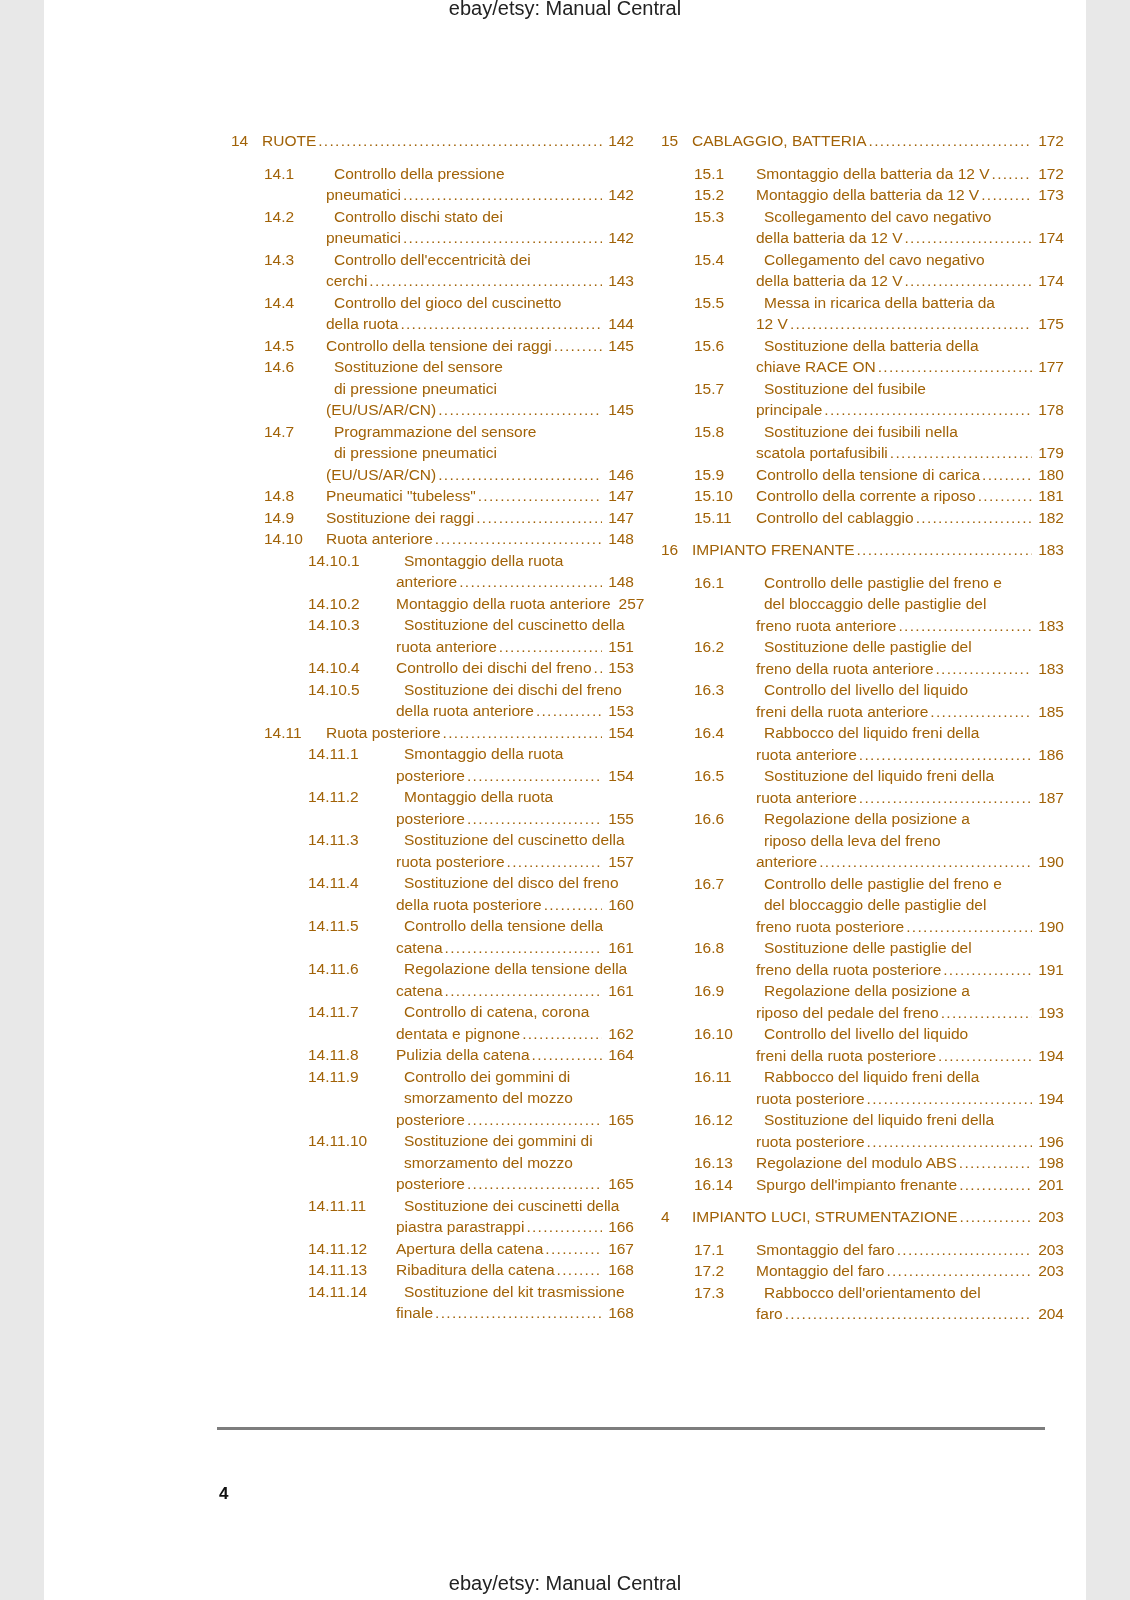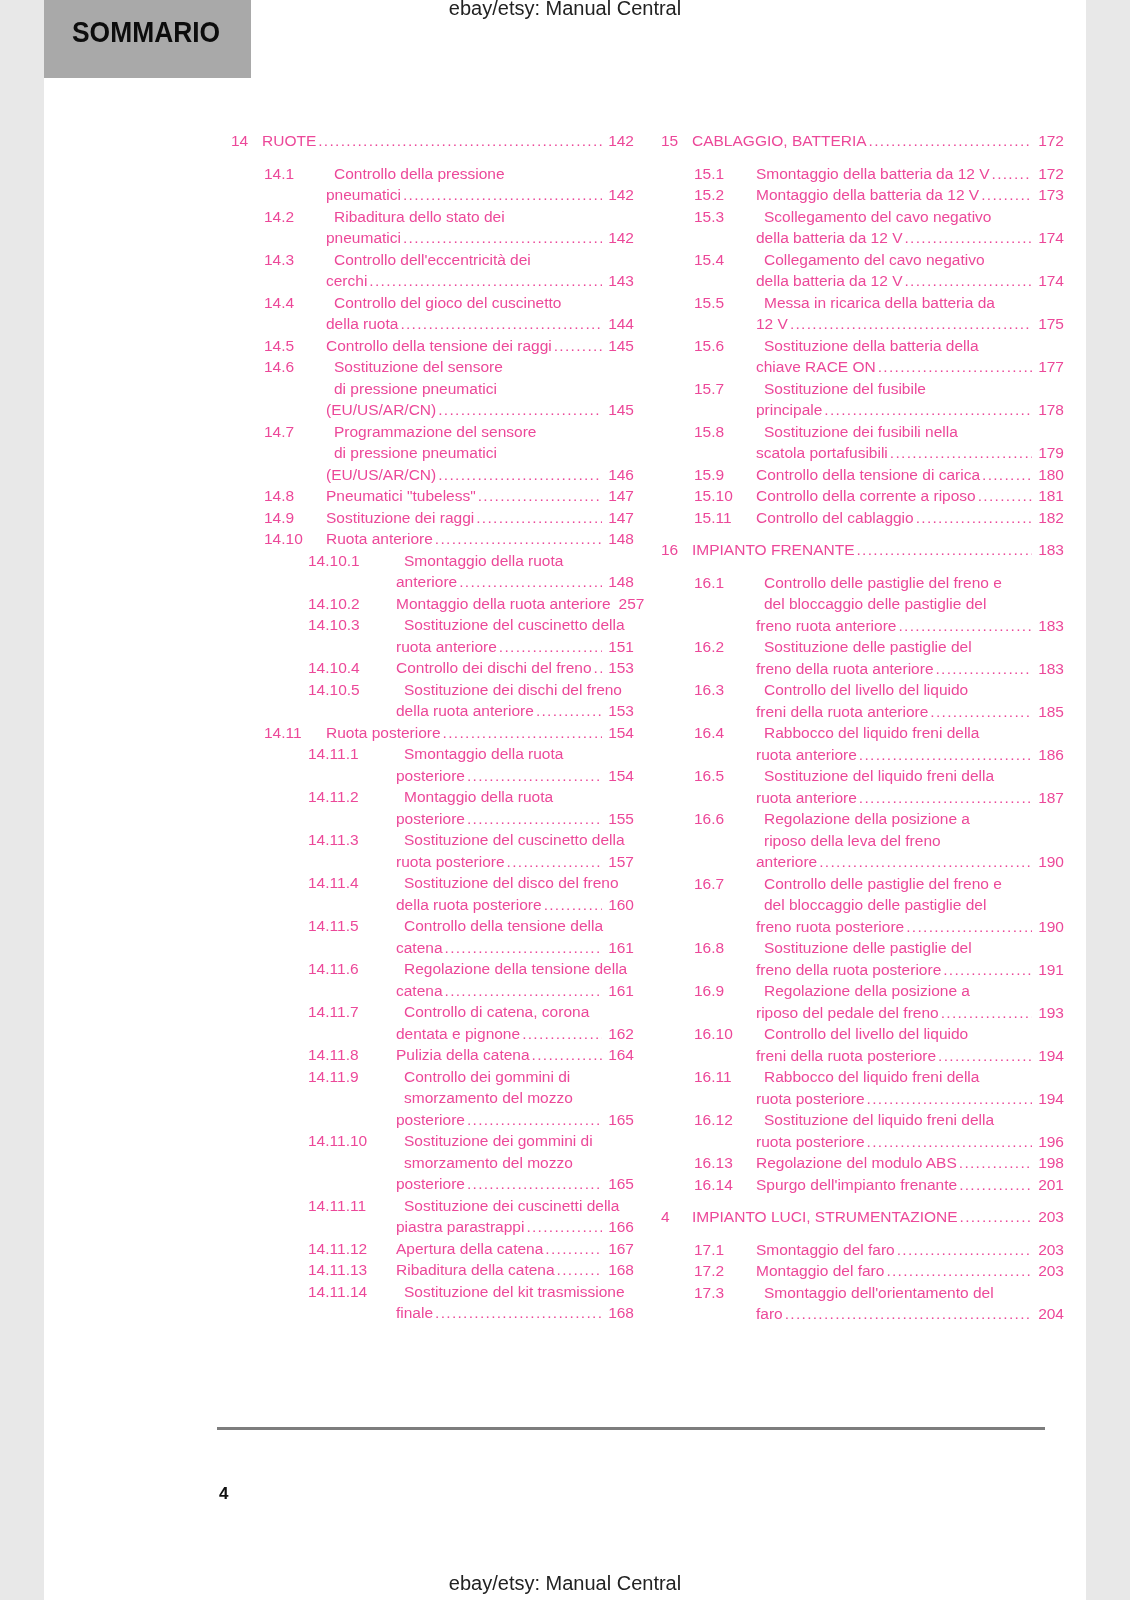"SOMMARIO" div.tab-box { html: <div> <span>SOMMARIO</span> </div> -> none }
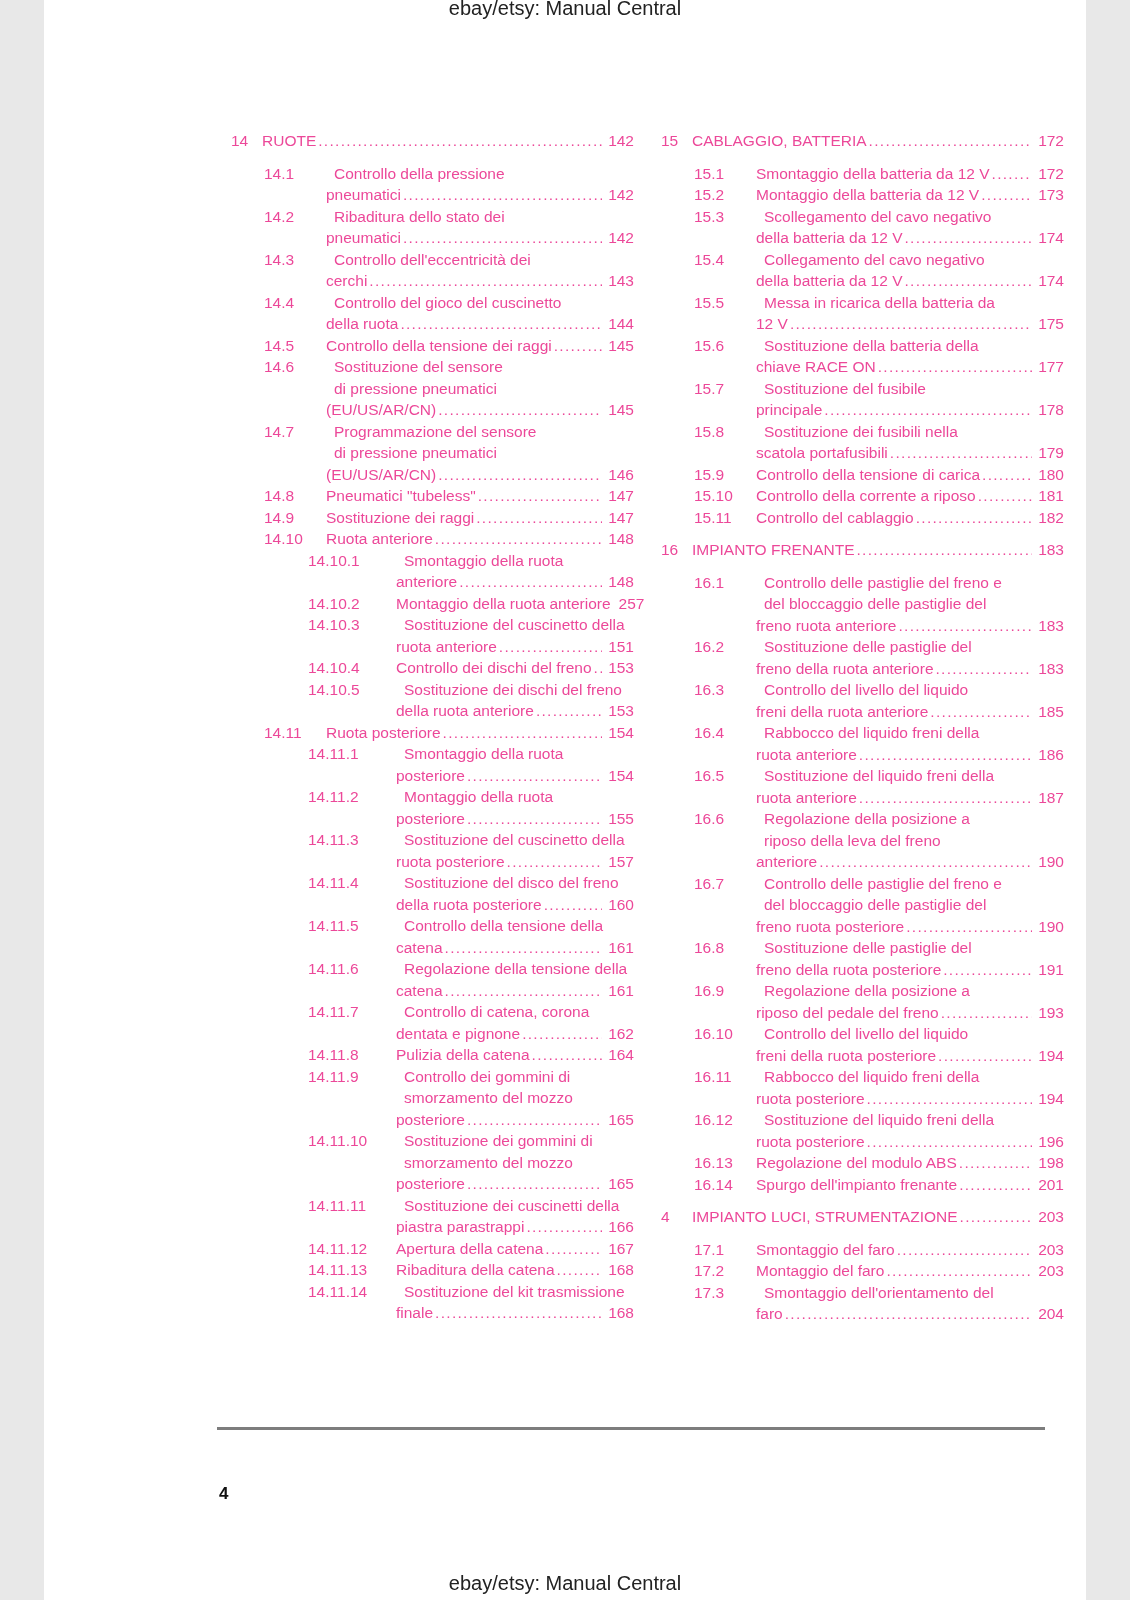"14" .toc-col { color: #ec4899 -> #a16207 }
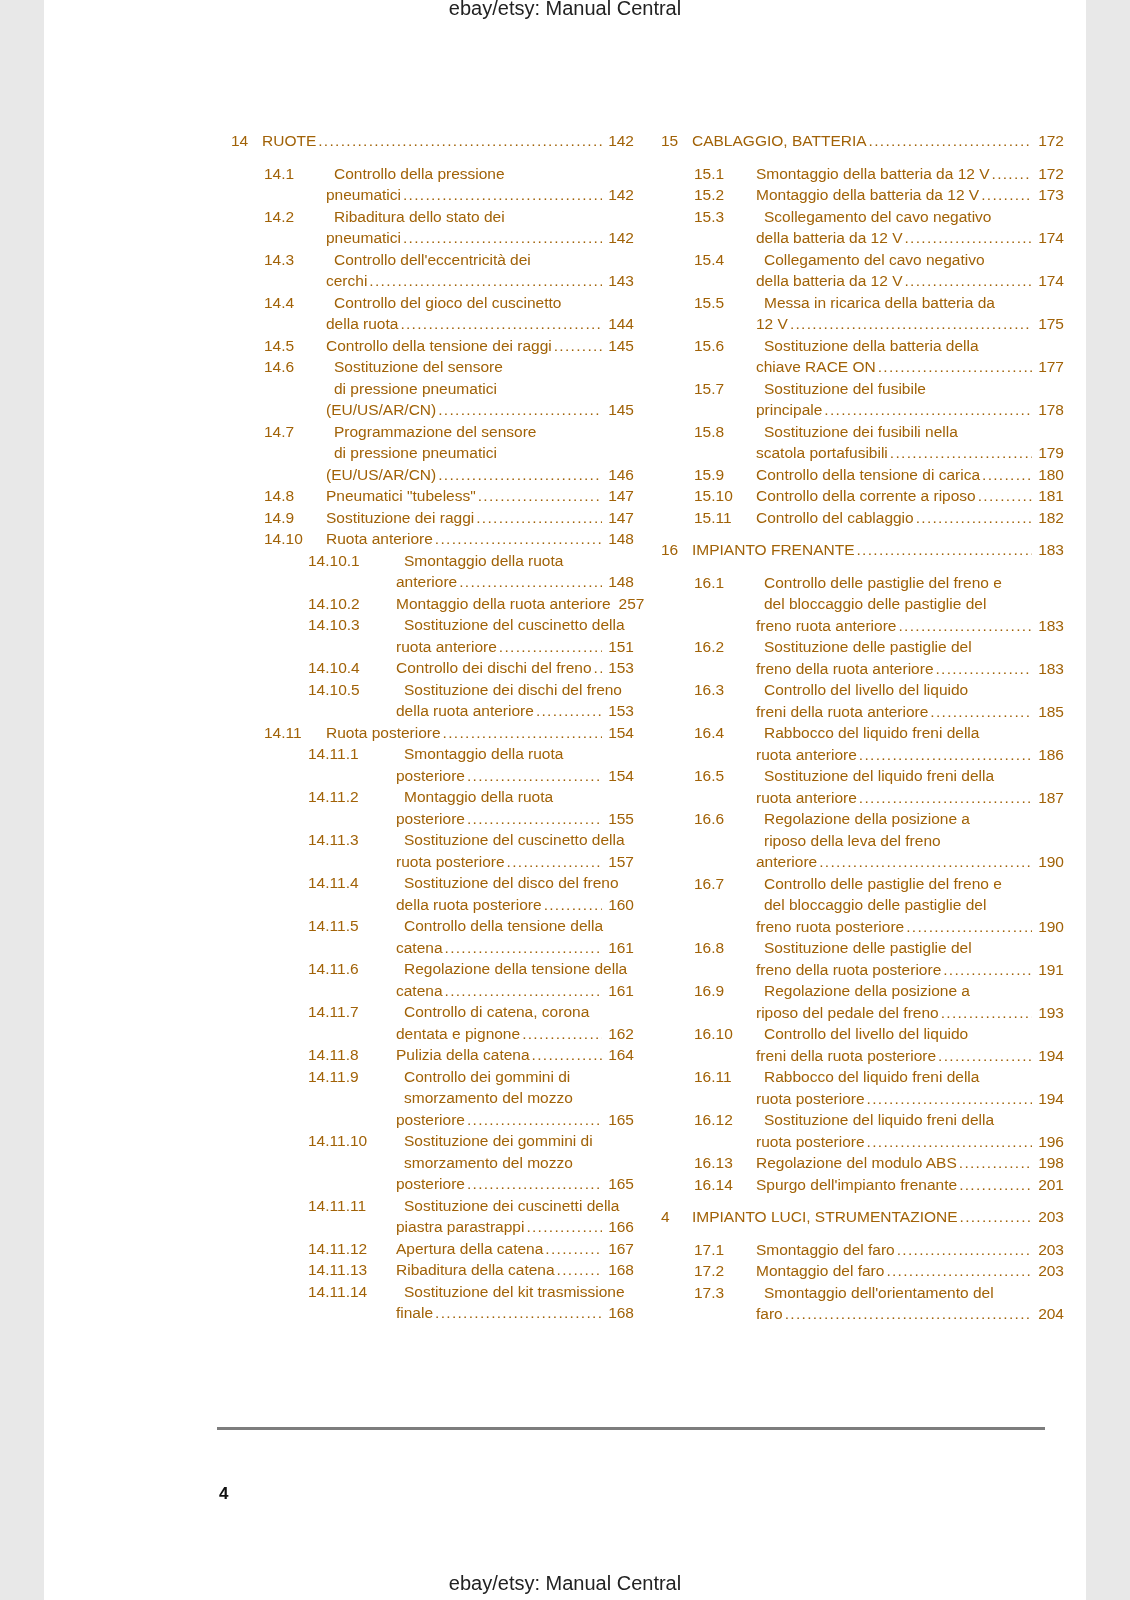"Ribaditura dello stato dei" div.tline { text: Ribaditura dello -> Controllo dischi }
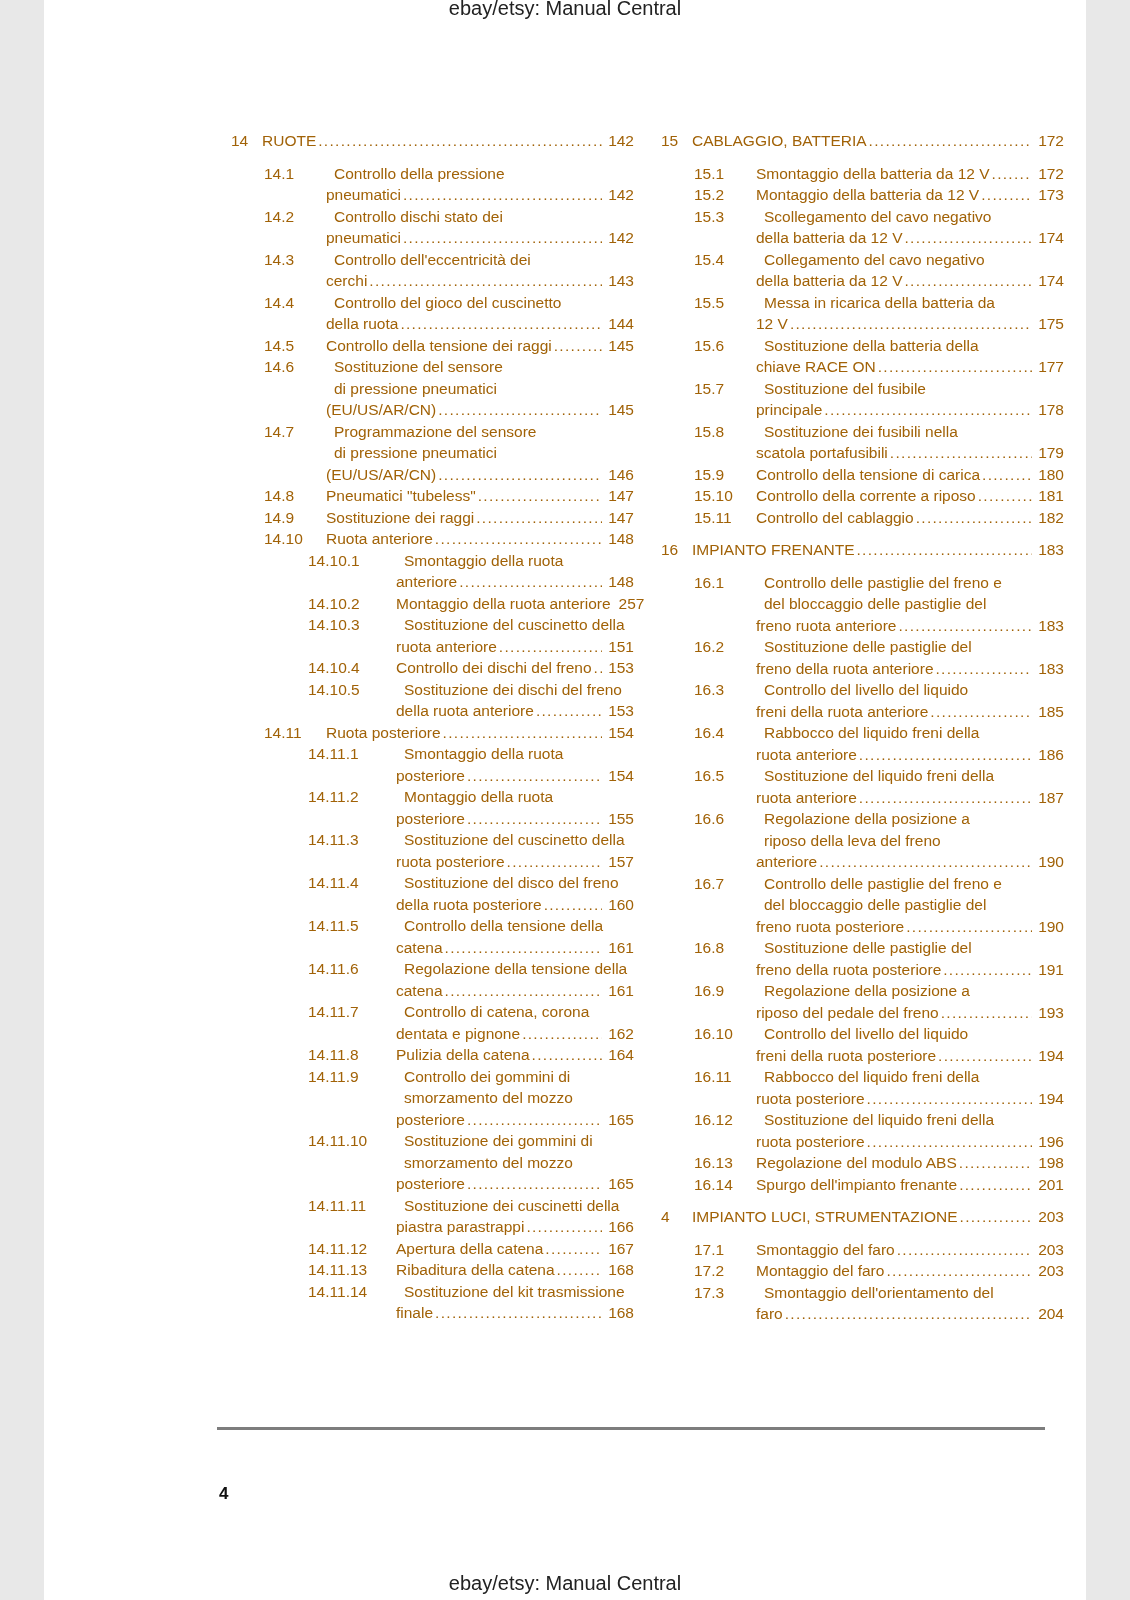"Smontaggio dell'orientamento del" div.tline { text: Smontaggio -> Rabbocco }
